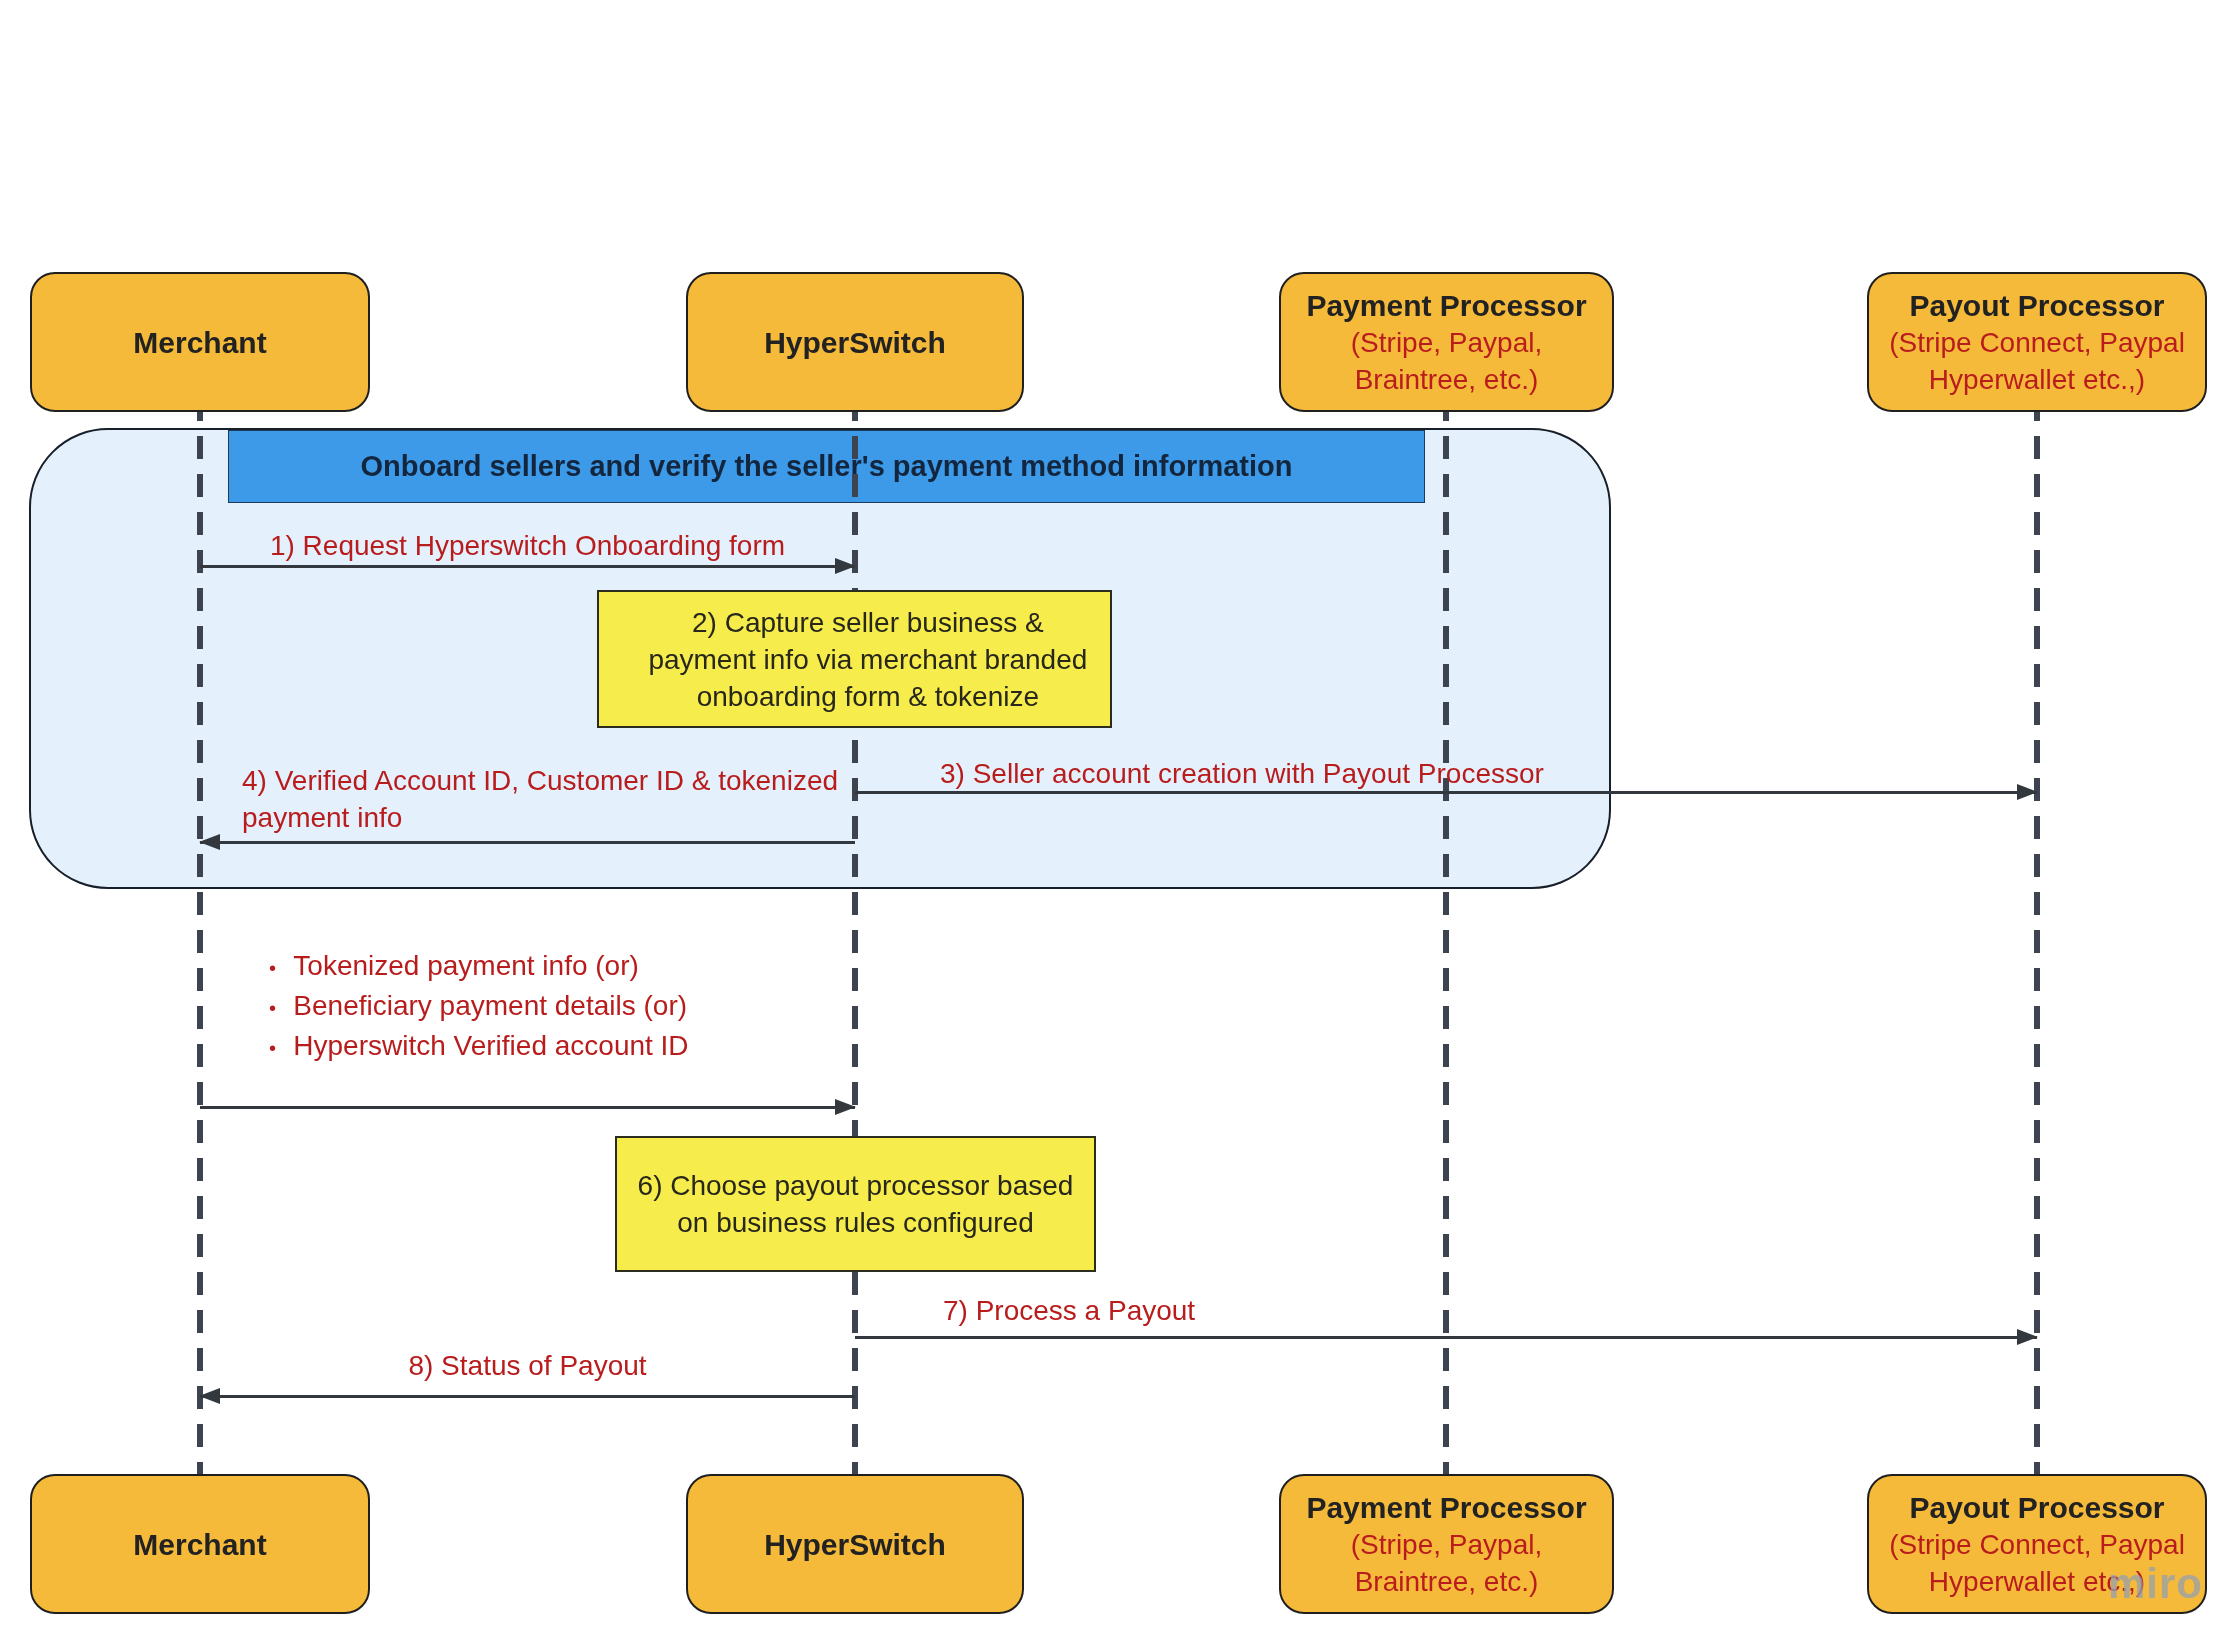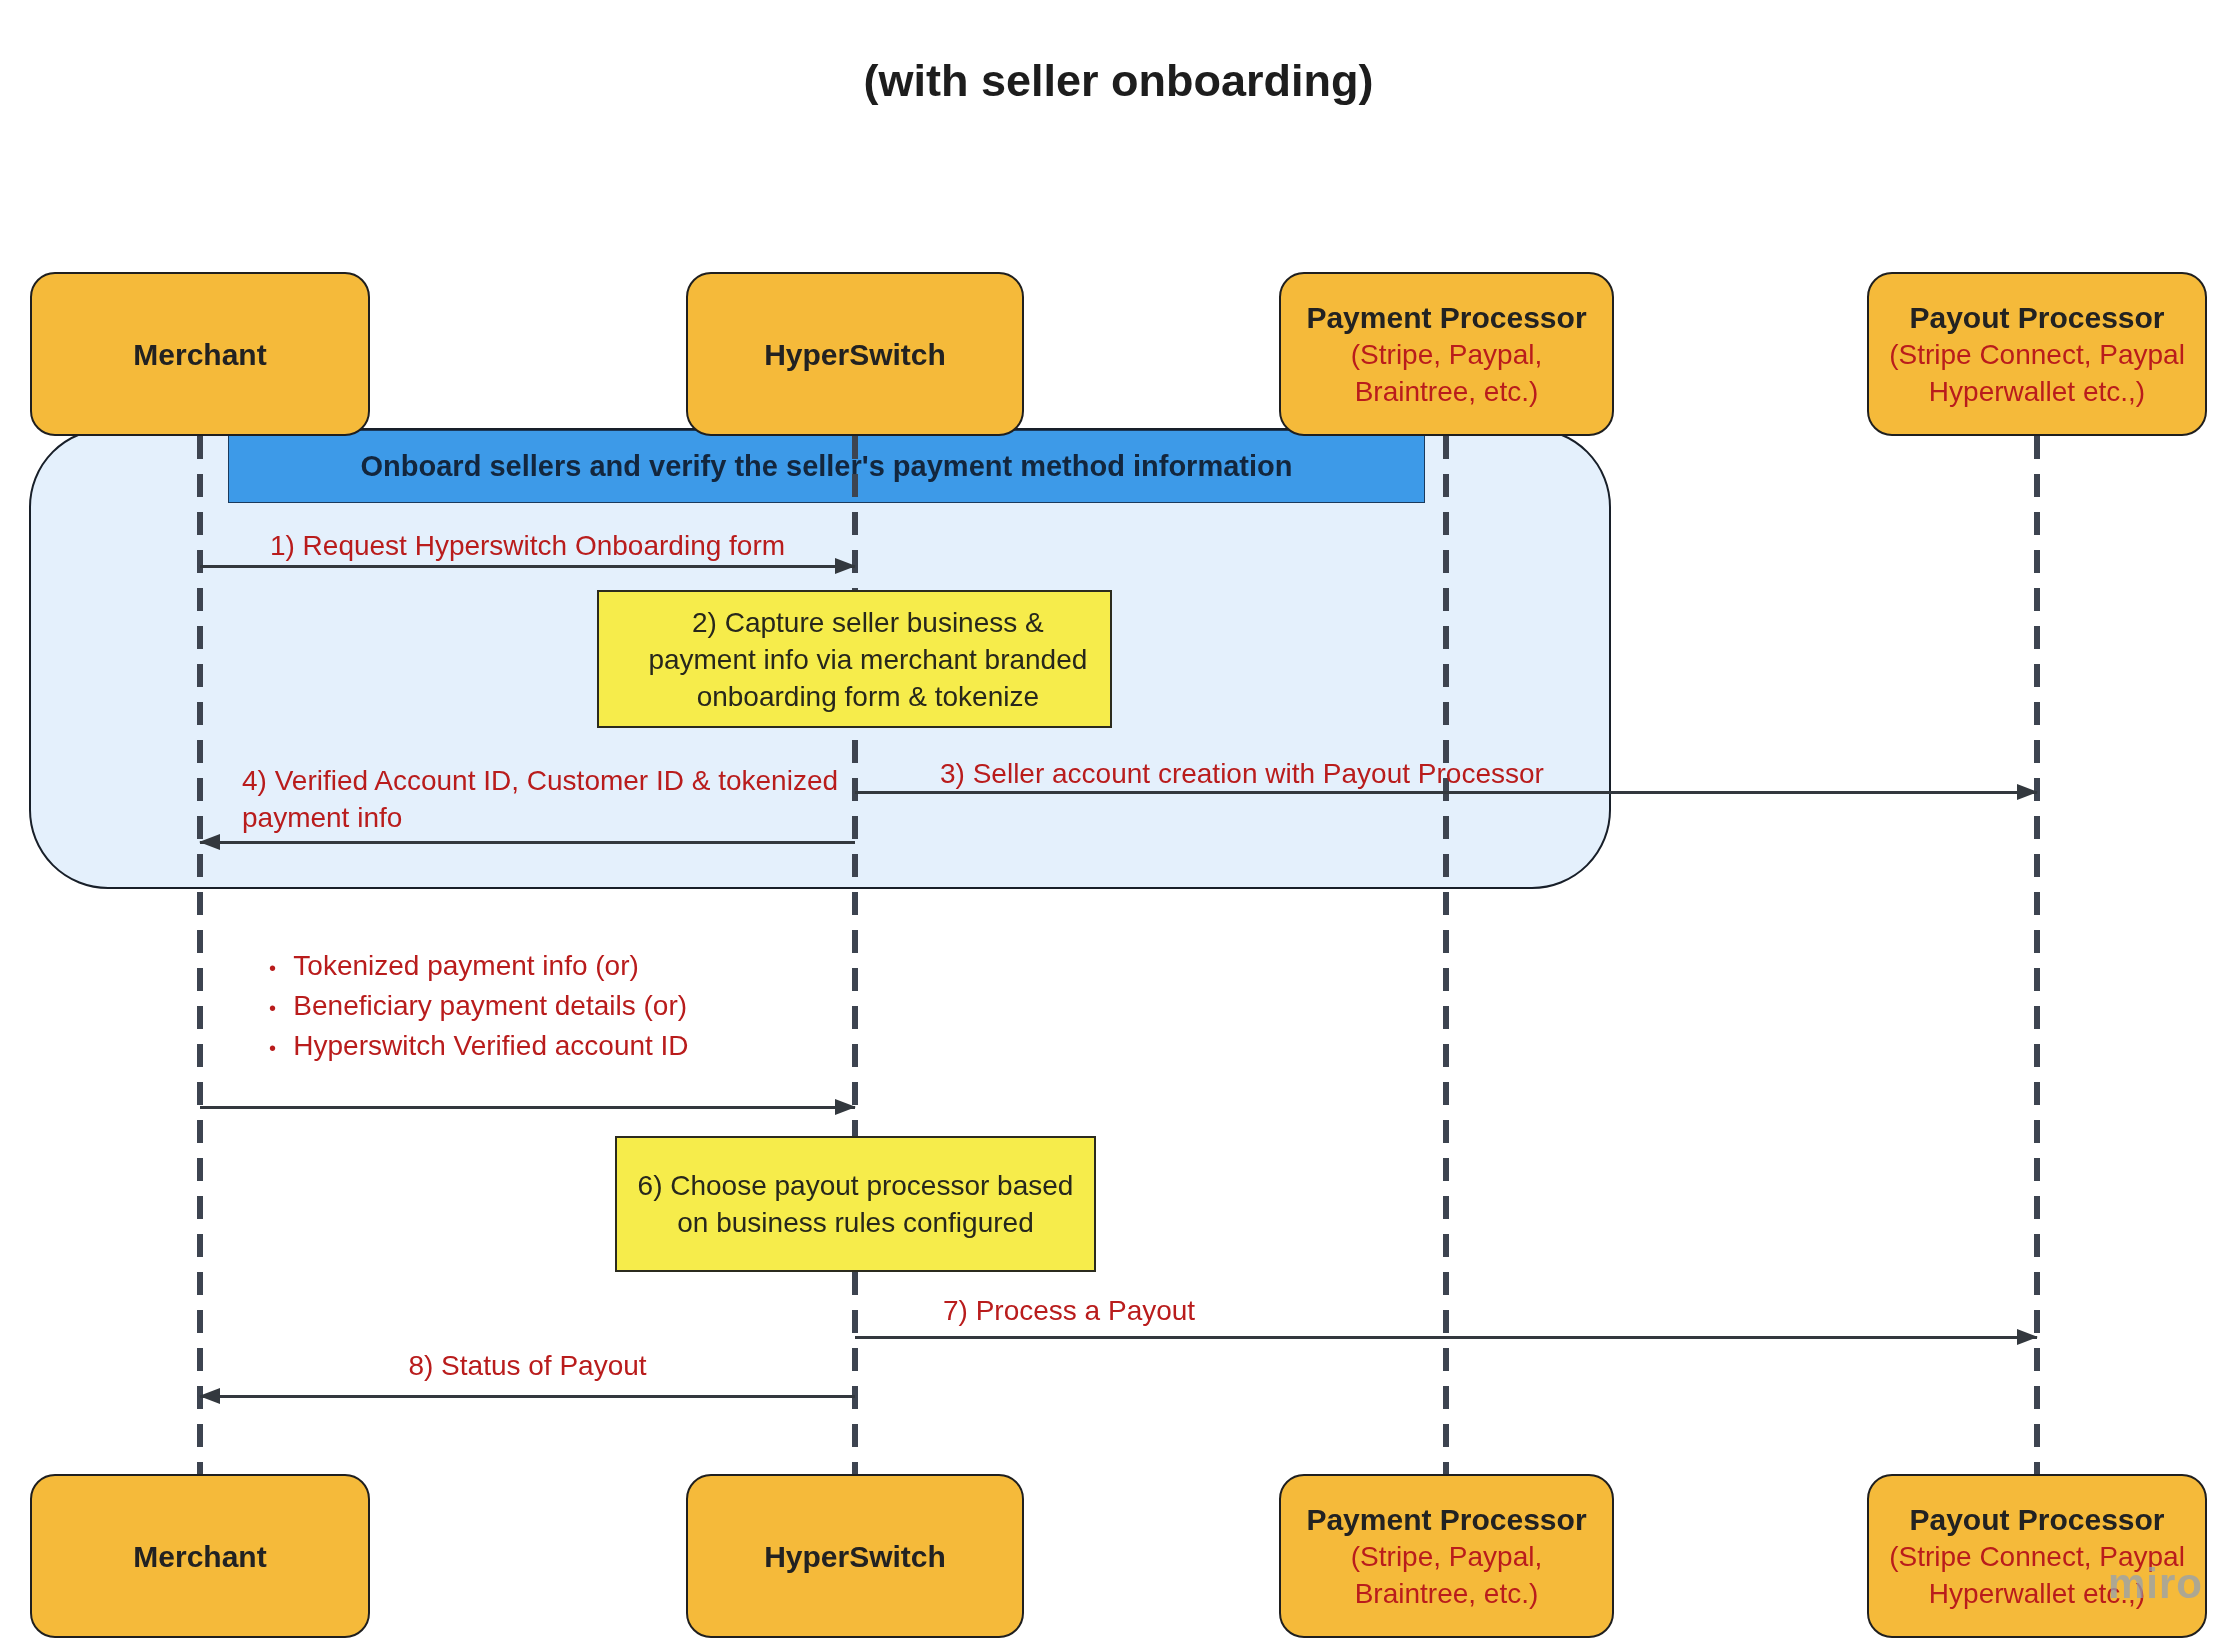"(with seller onboarding)" div { html: <div>(with seller onboarding)</div> -> none }
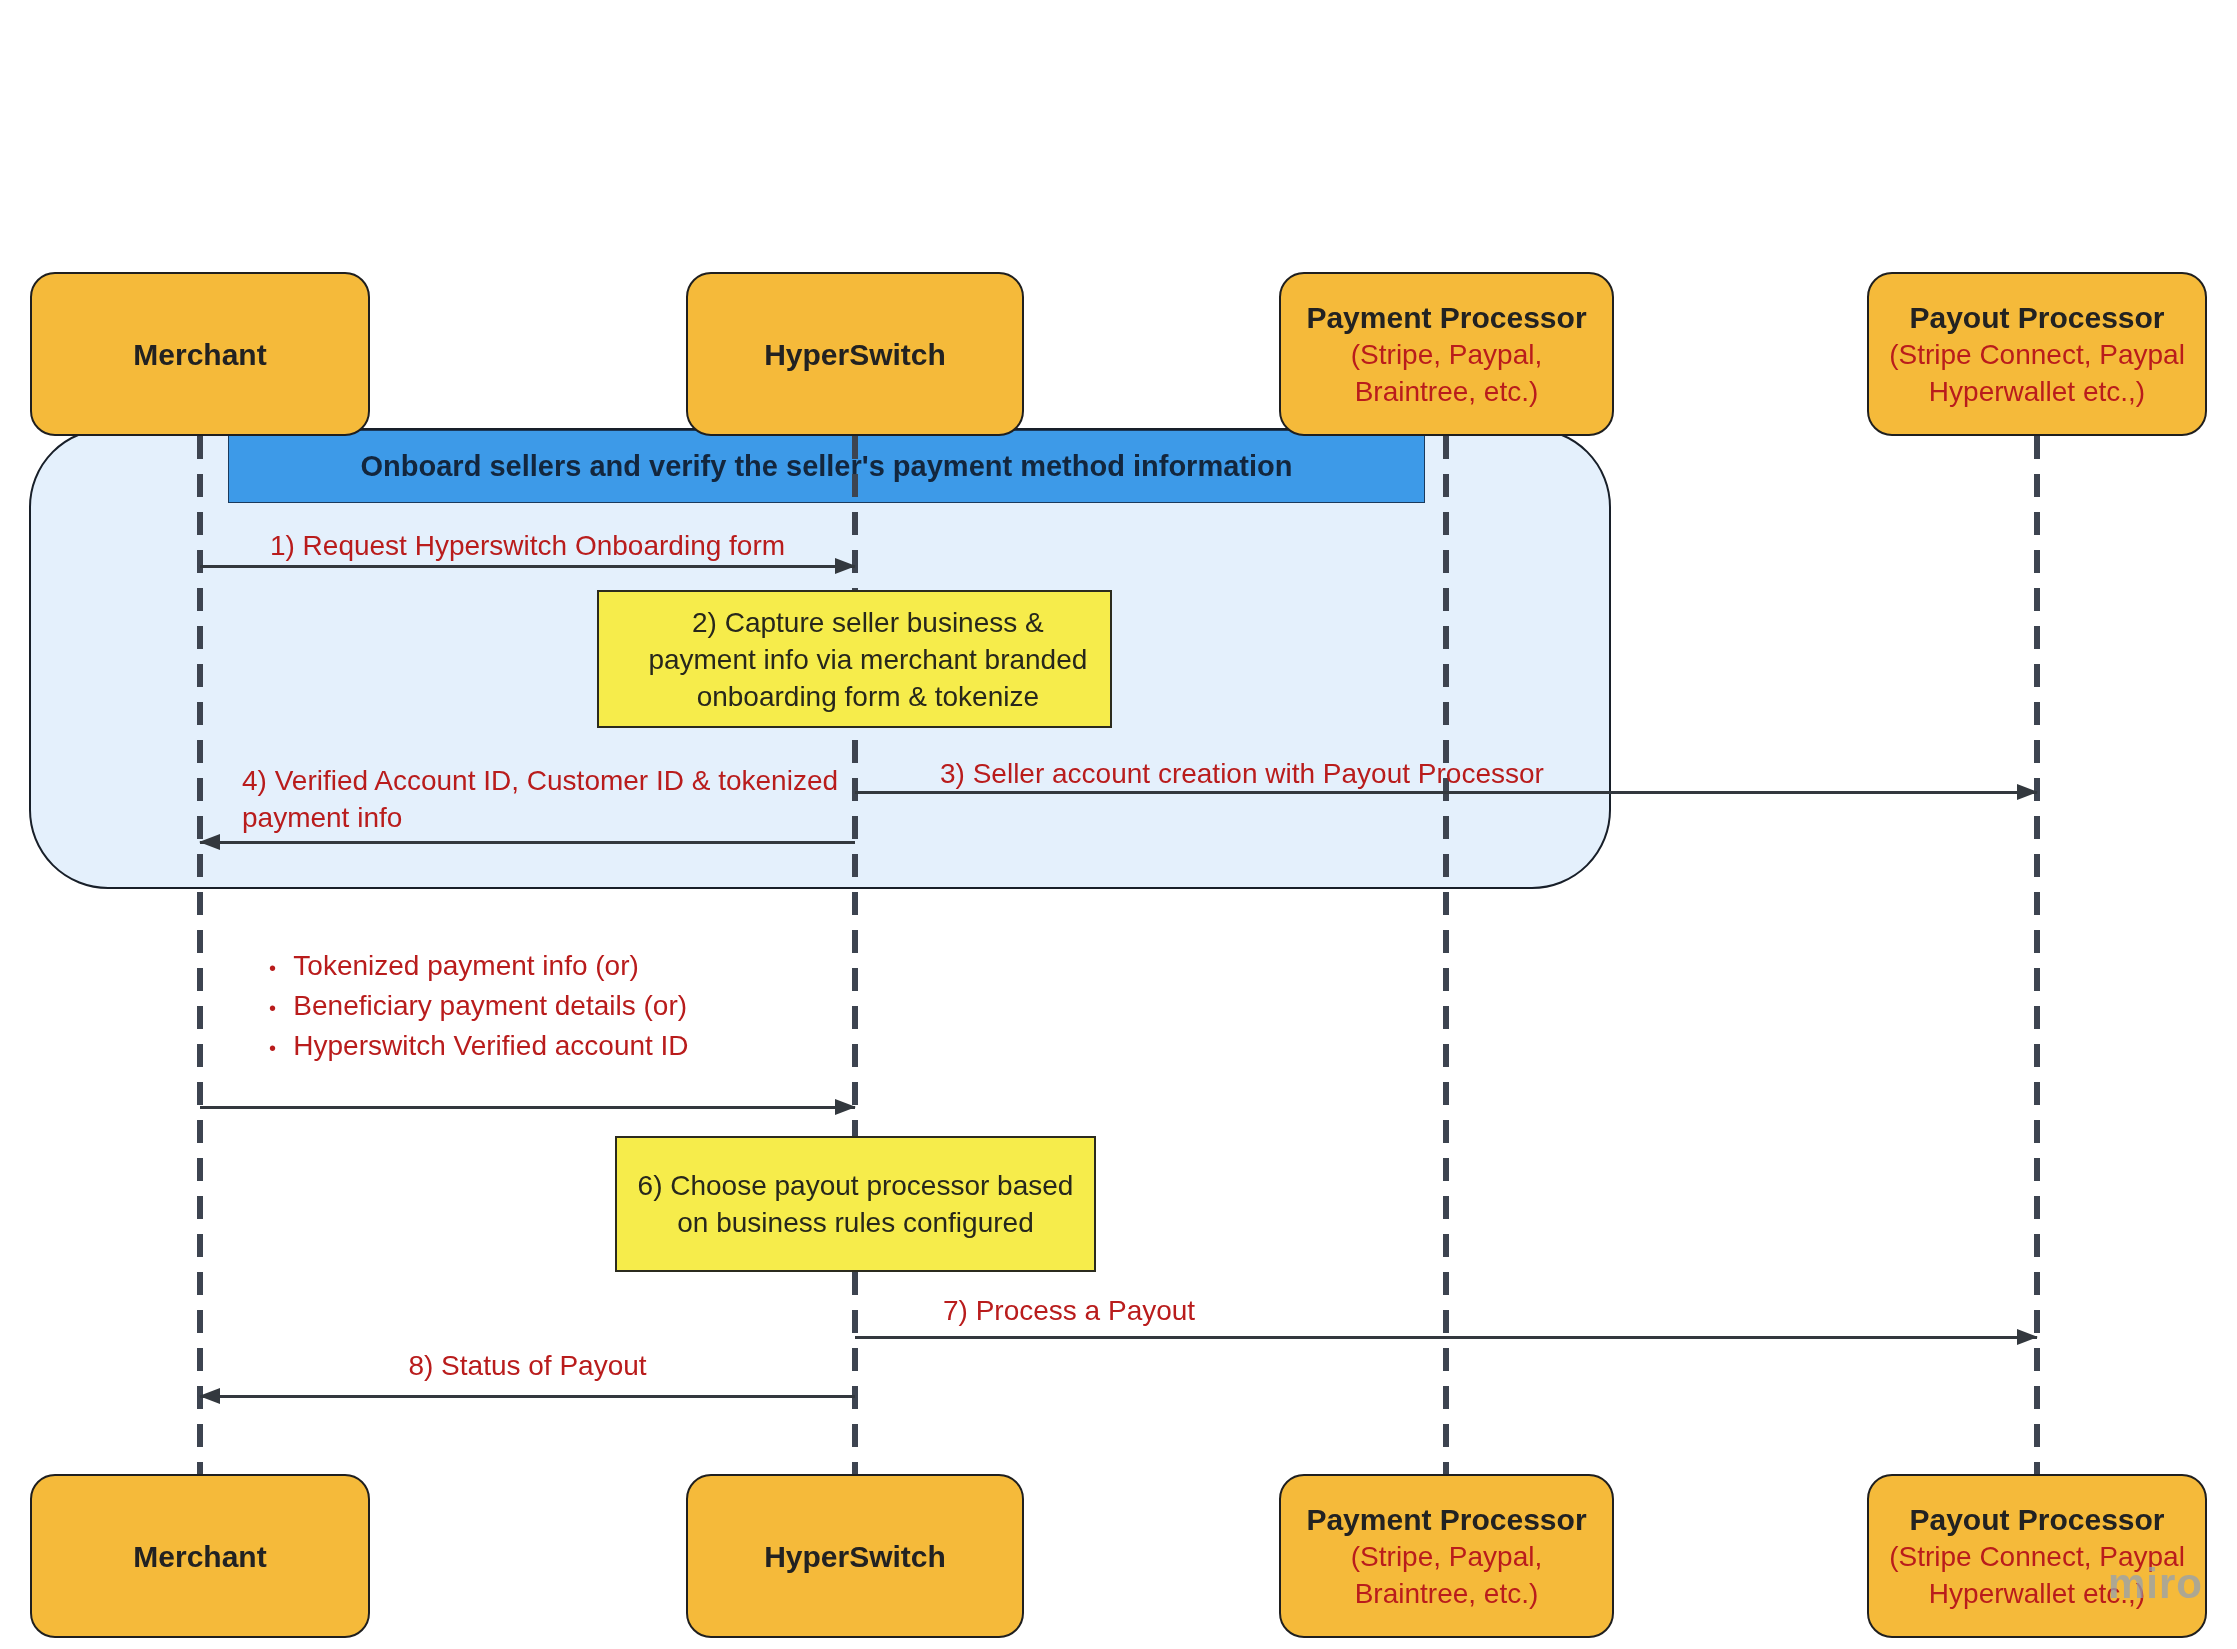"Payment Processor" .actor { height: 164px -> 140px }
